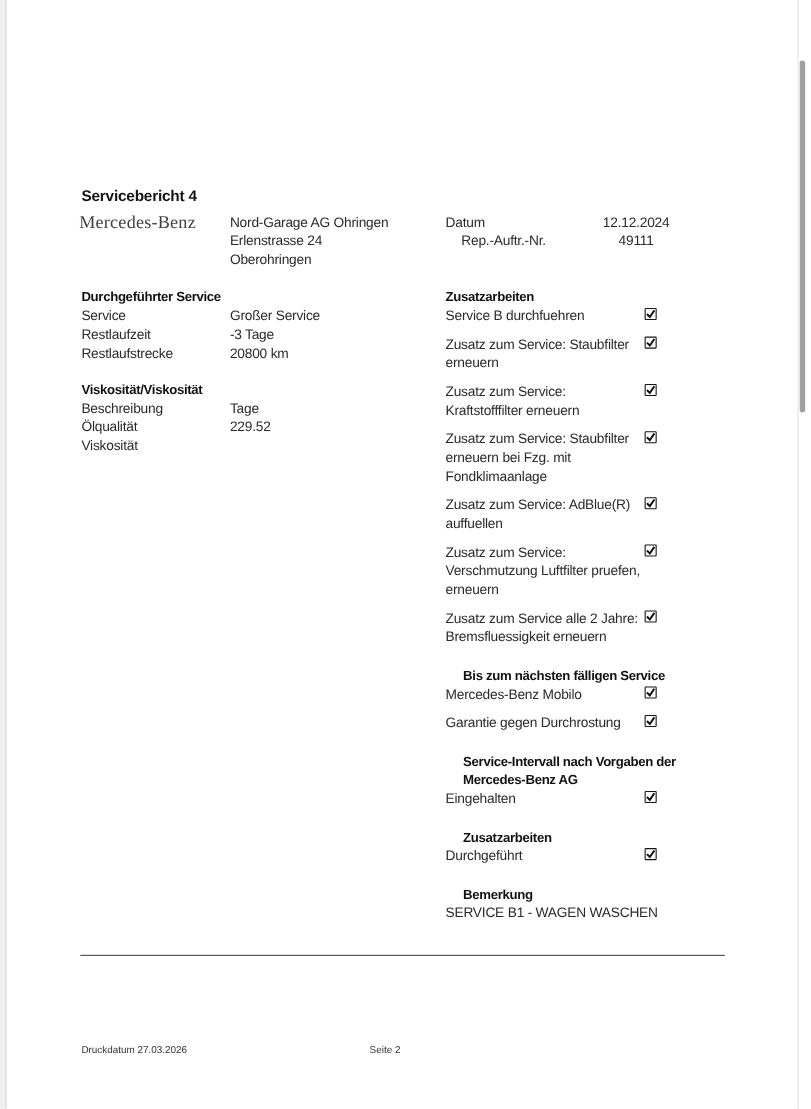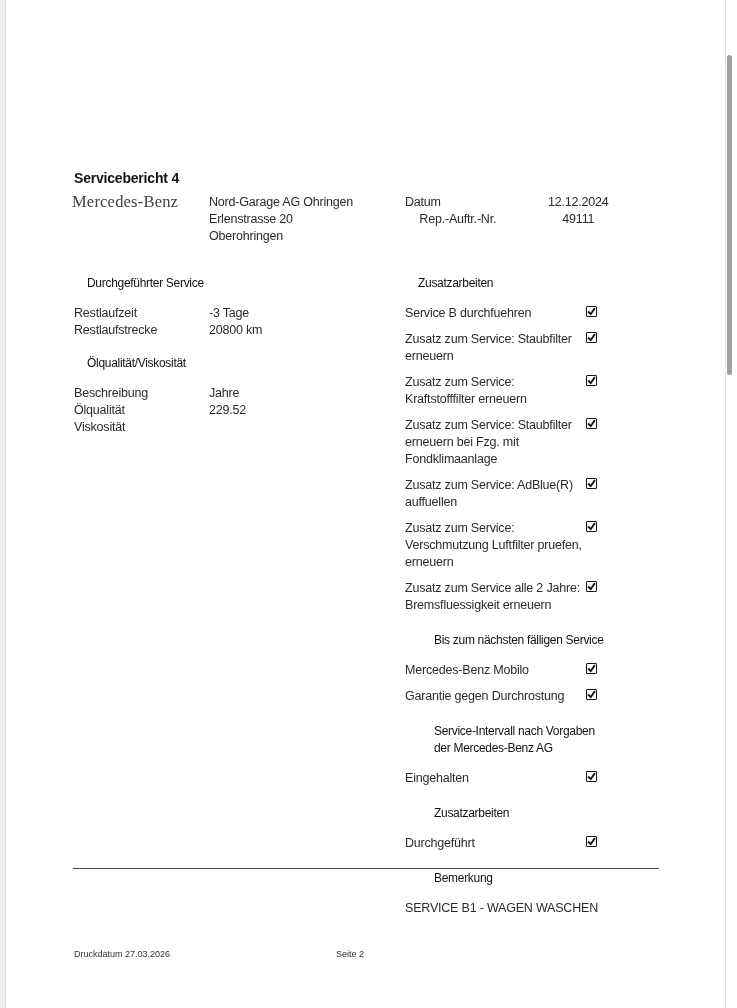"Erlenstrasse 20" div { text: 20 -> 24 }
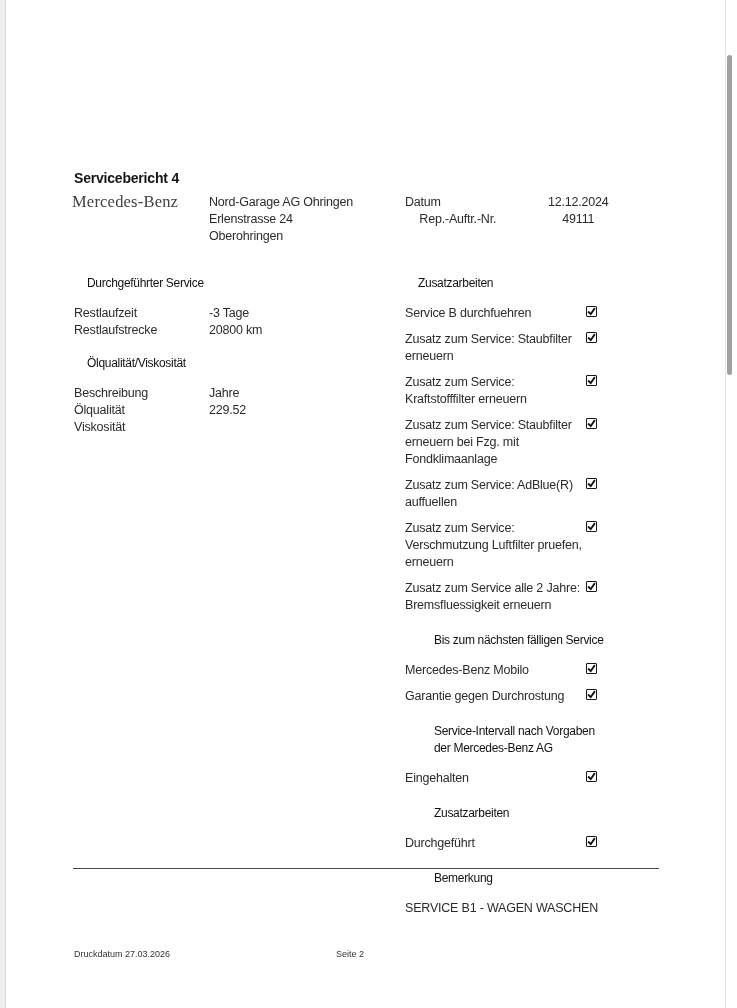"Durchgeführter Service" h2 { font-weight: normal -> bold; margin: 13px -> 0 }
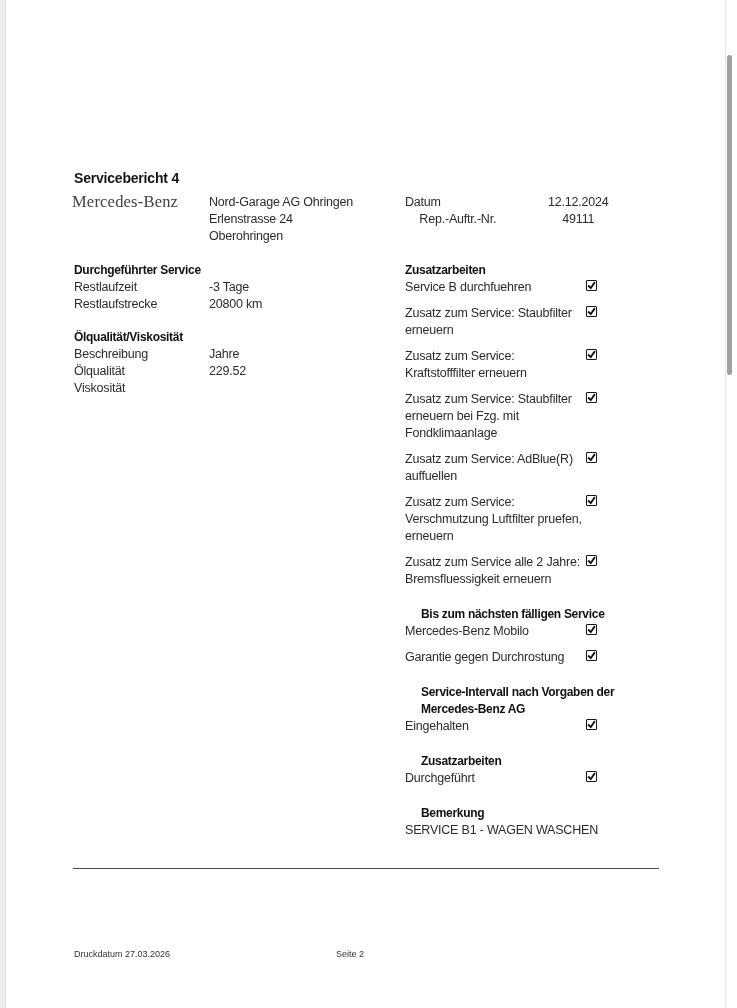"Service" div.kv { html: none -> <div> <span>Service</span> <span>Großer Service</span> </div> }
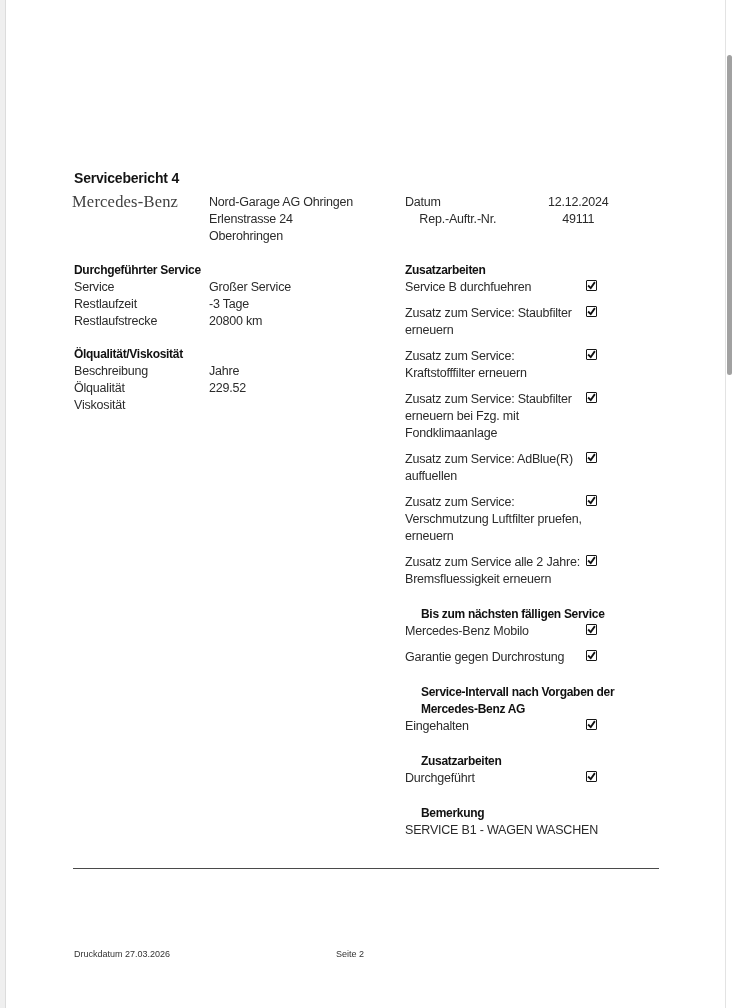"Ölqualität/Viskosität" h2 { text: Ölqualität/Viskosität -> Viskosität/Viskosität }
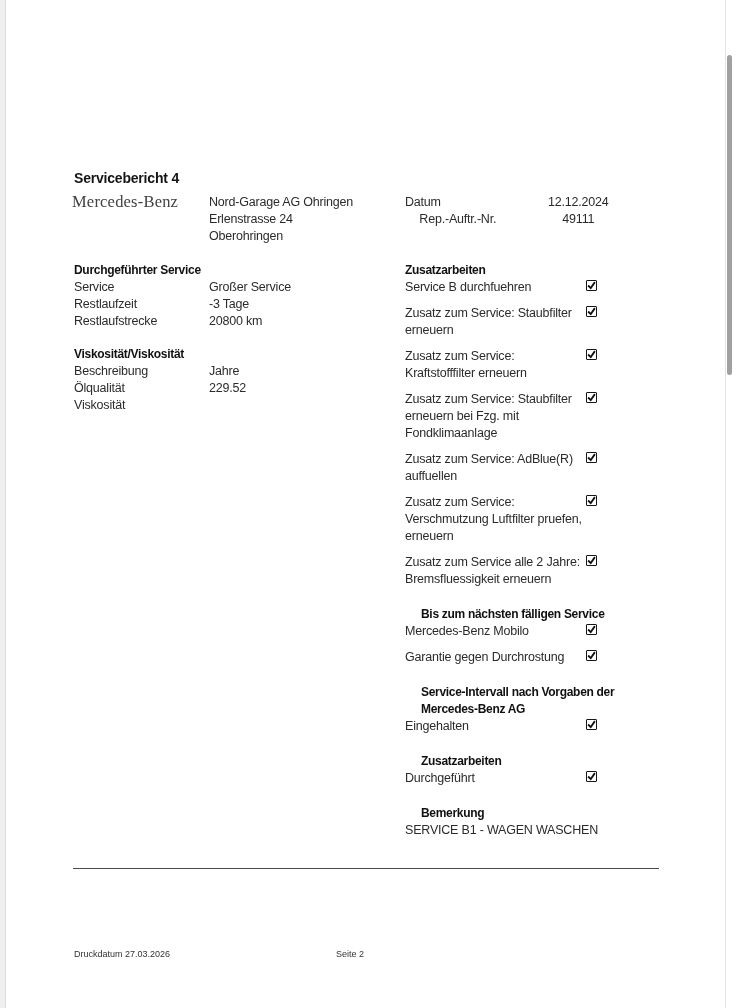"Jahre" span { text: Jahre -> Tage }
